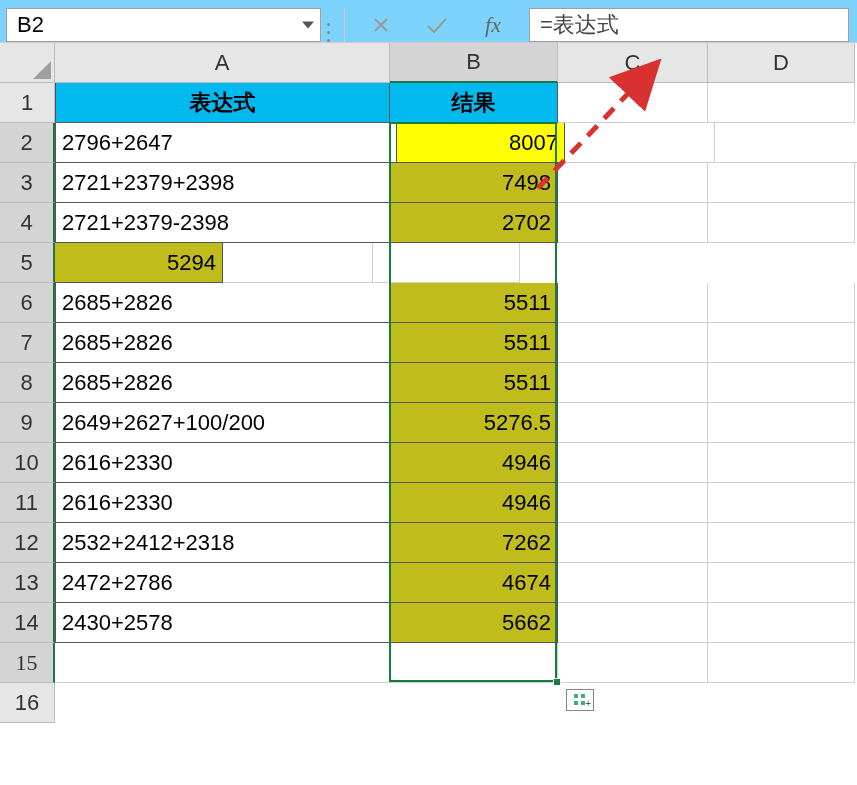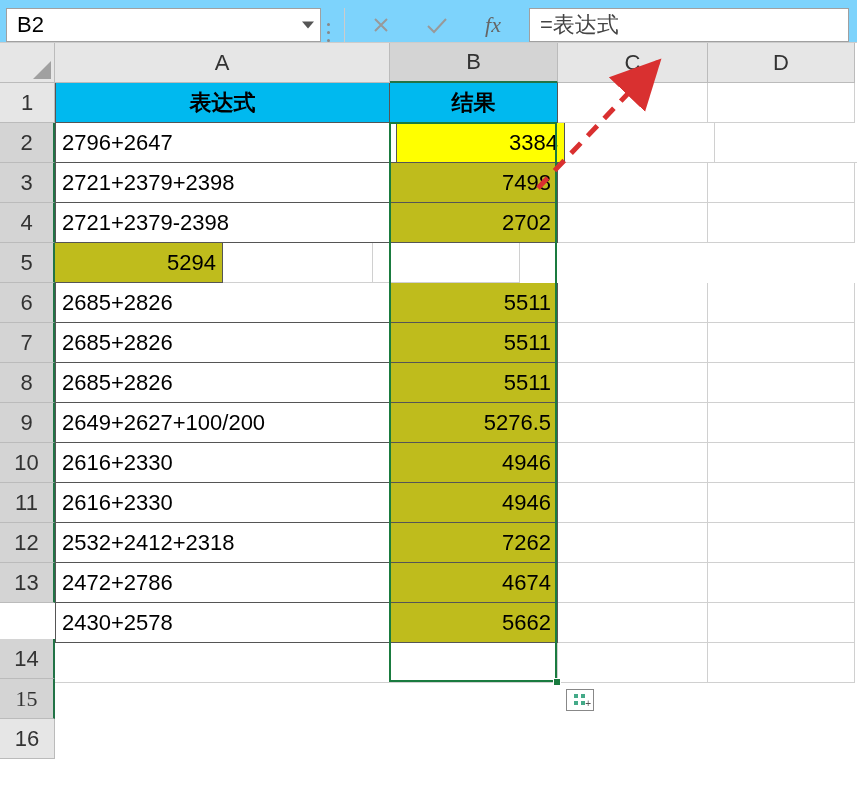"3384" div.cell { text: 3384 -> 8007 }
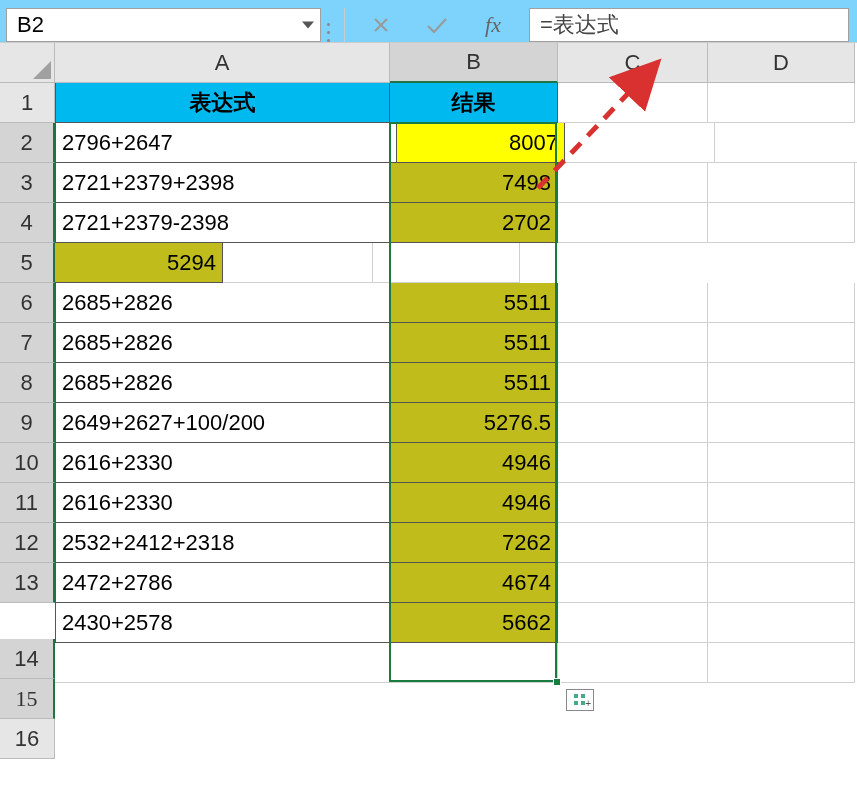"14" div.row-h { margin-top: 36px -> none }
